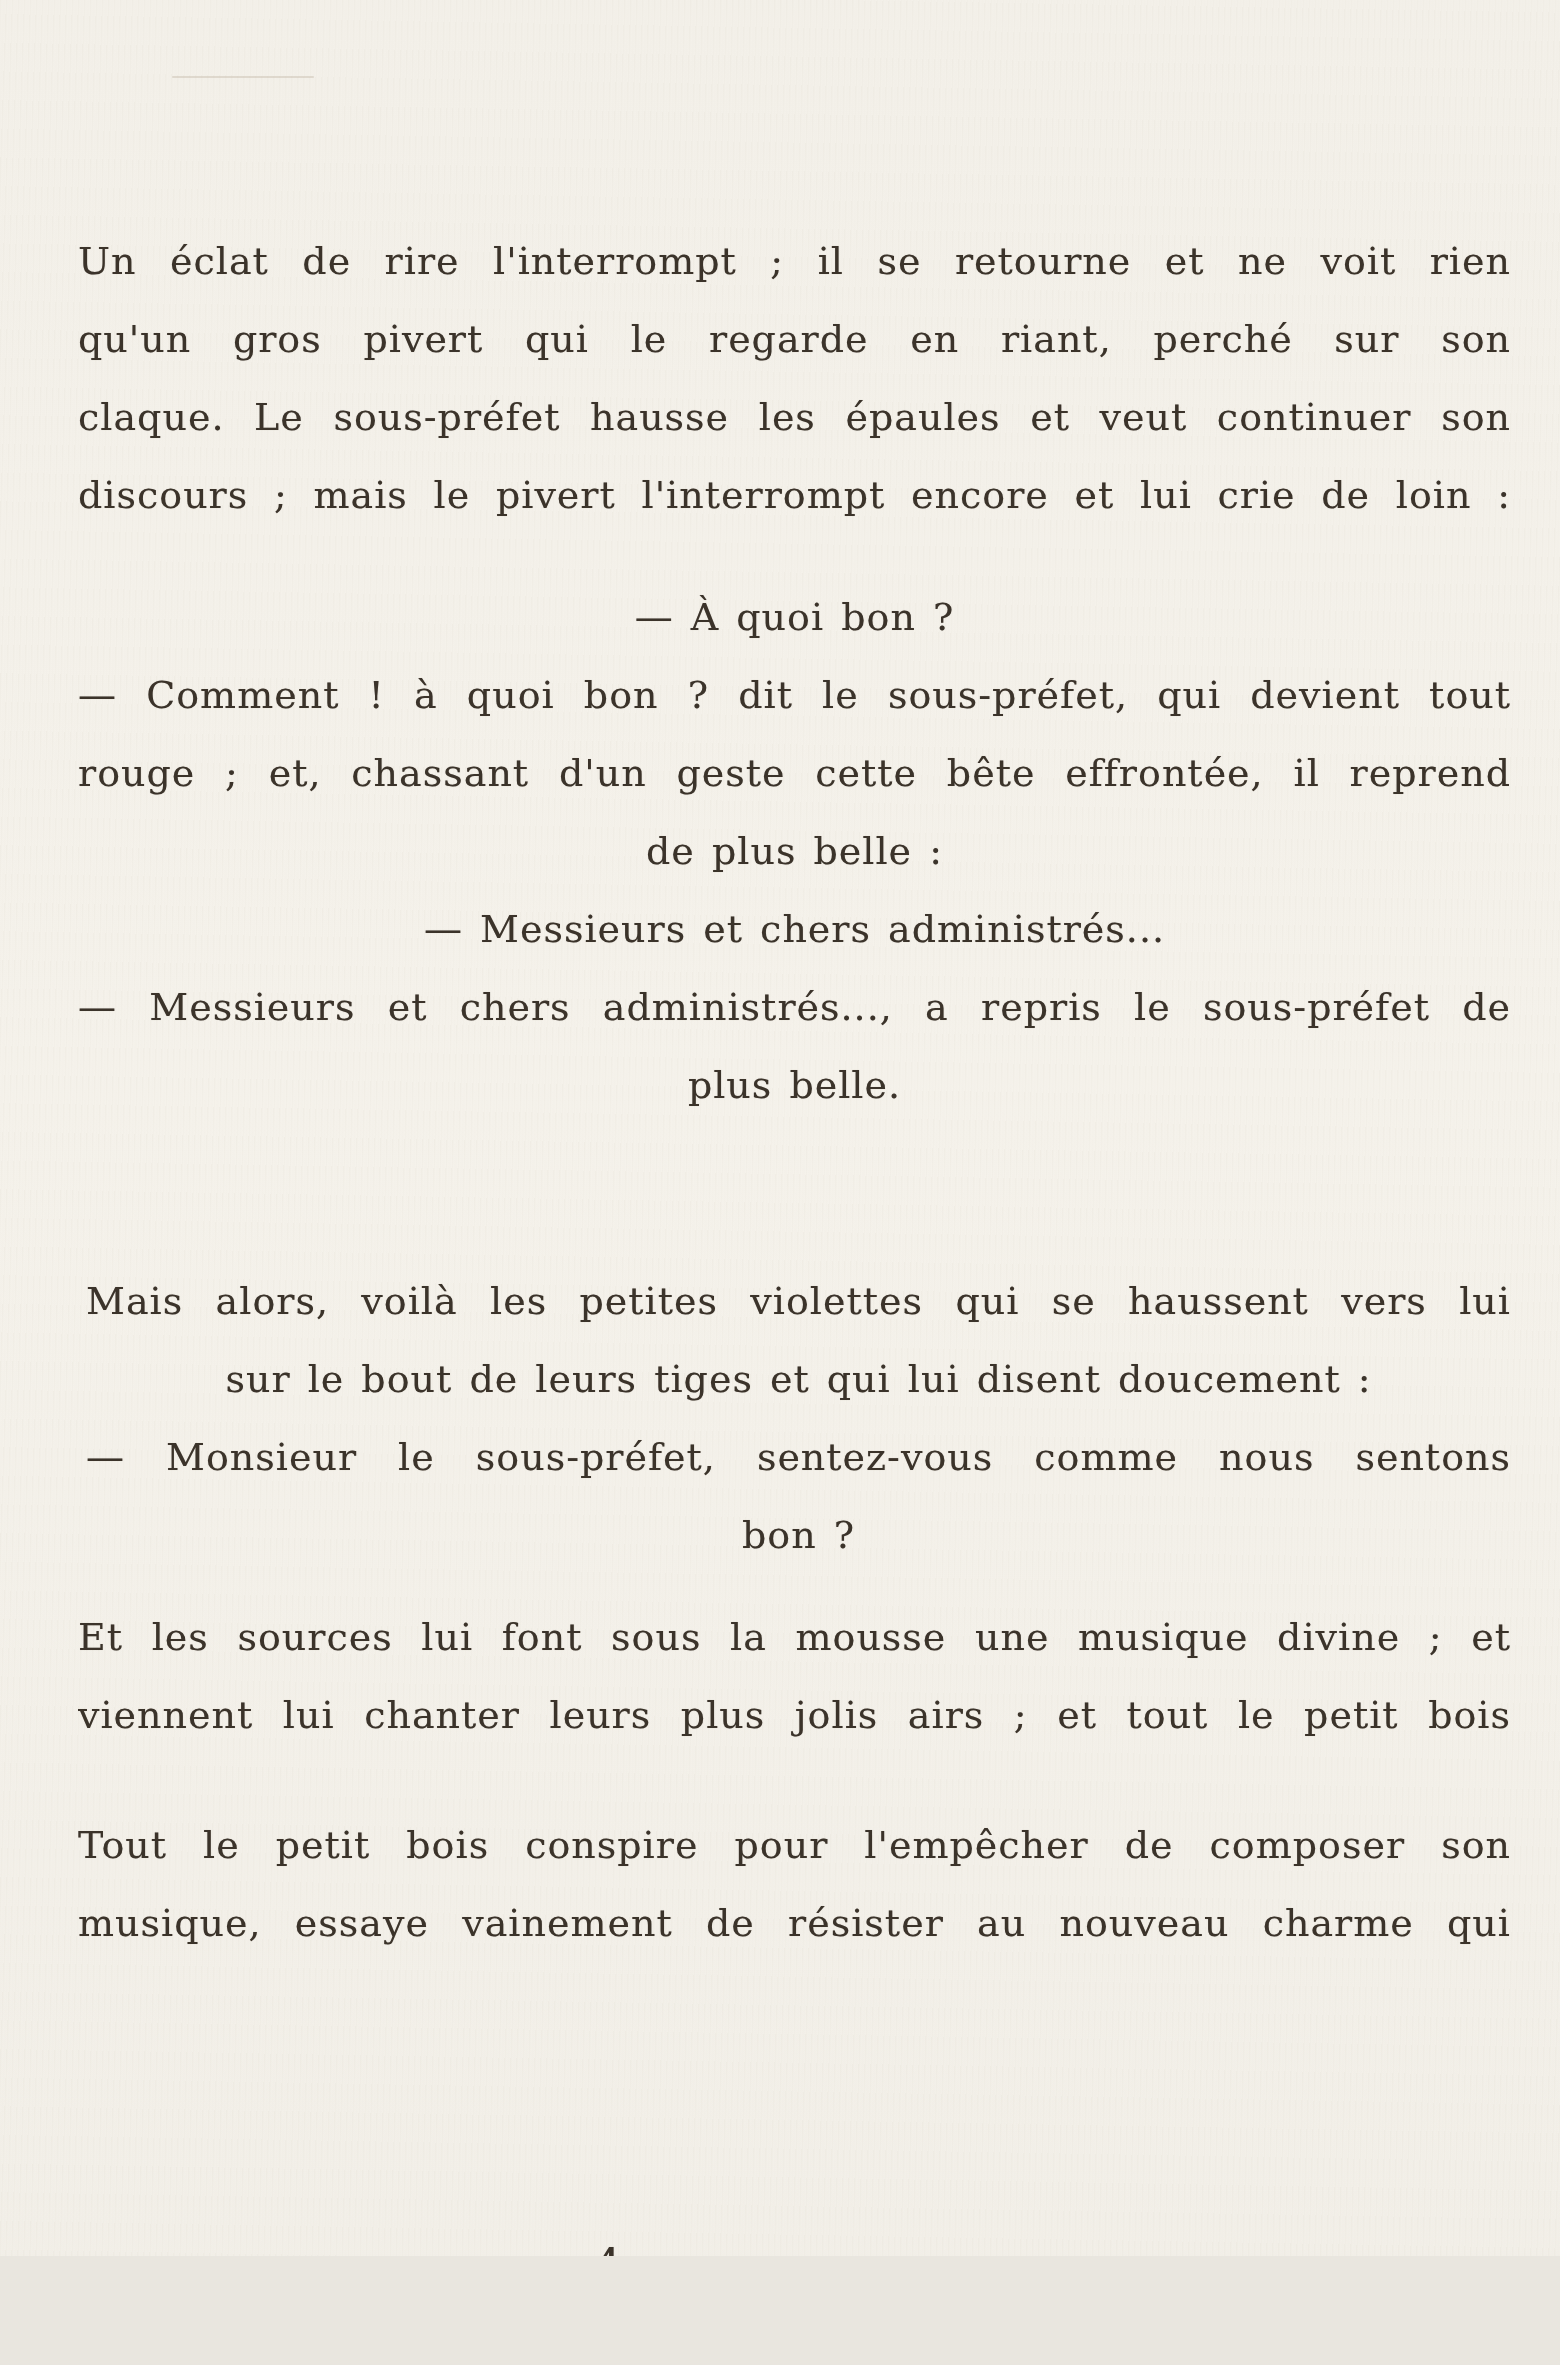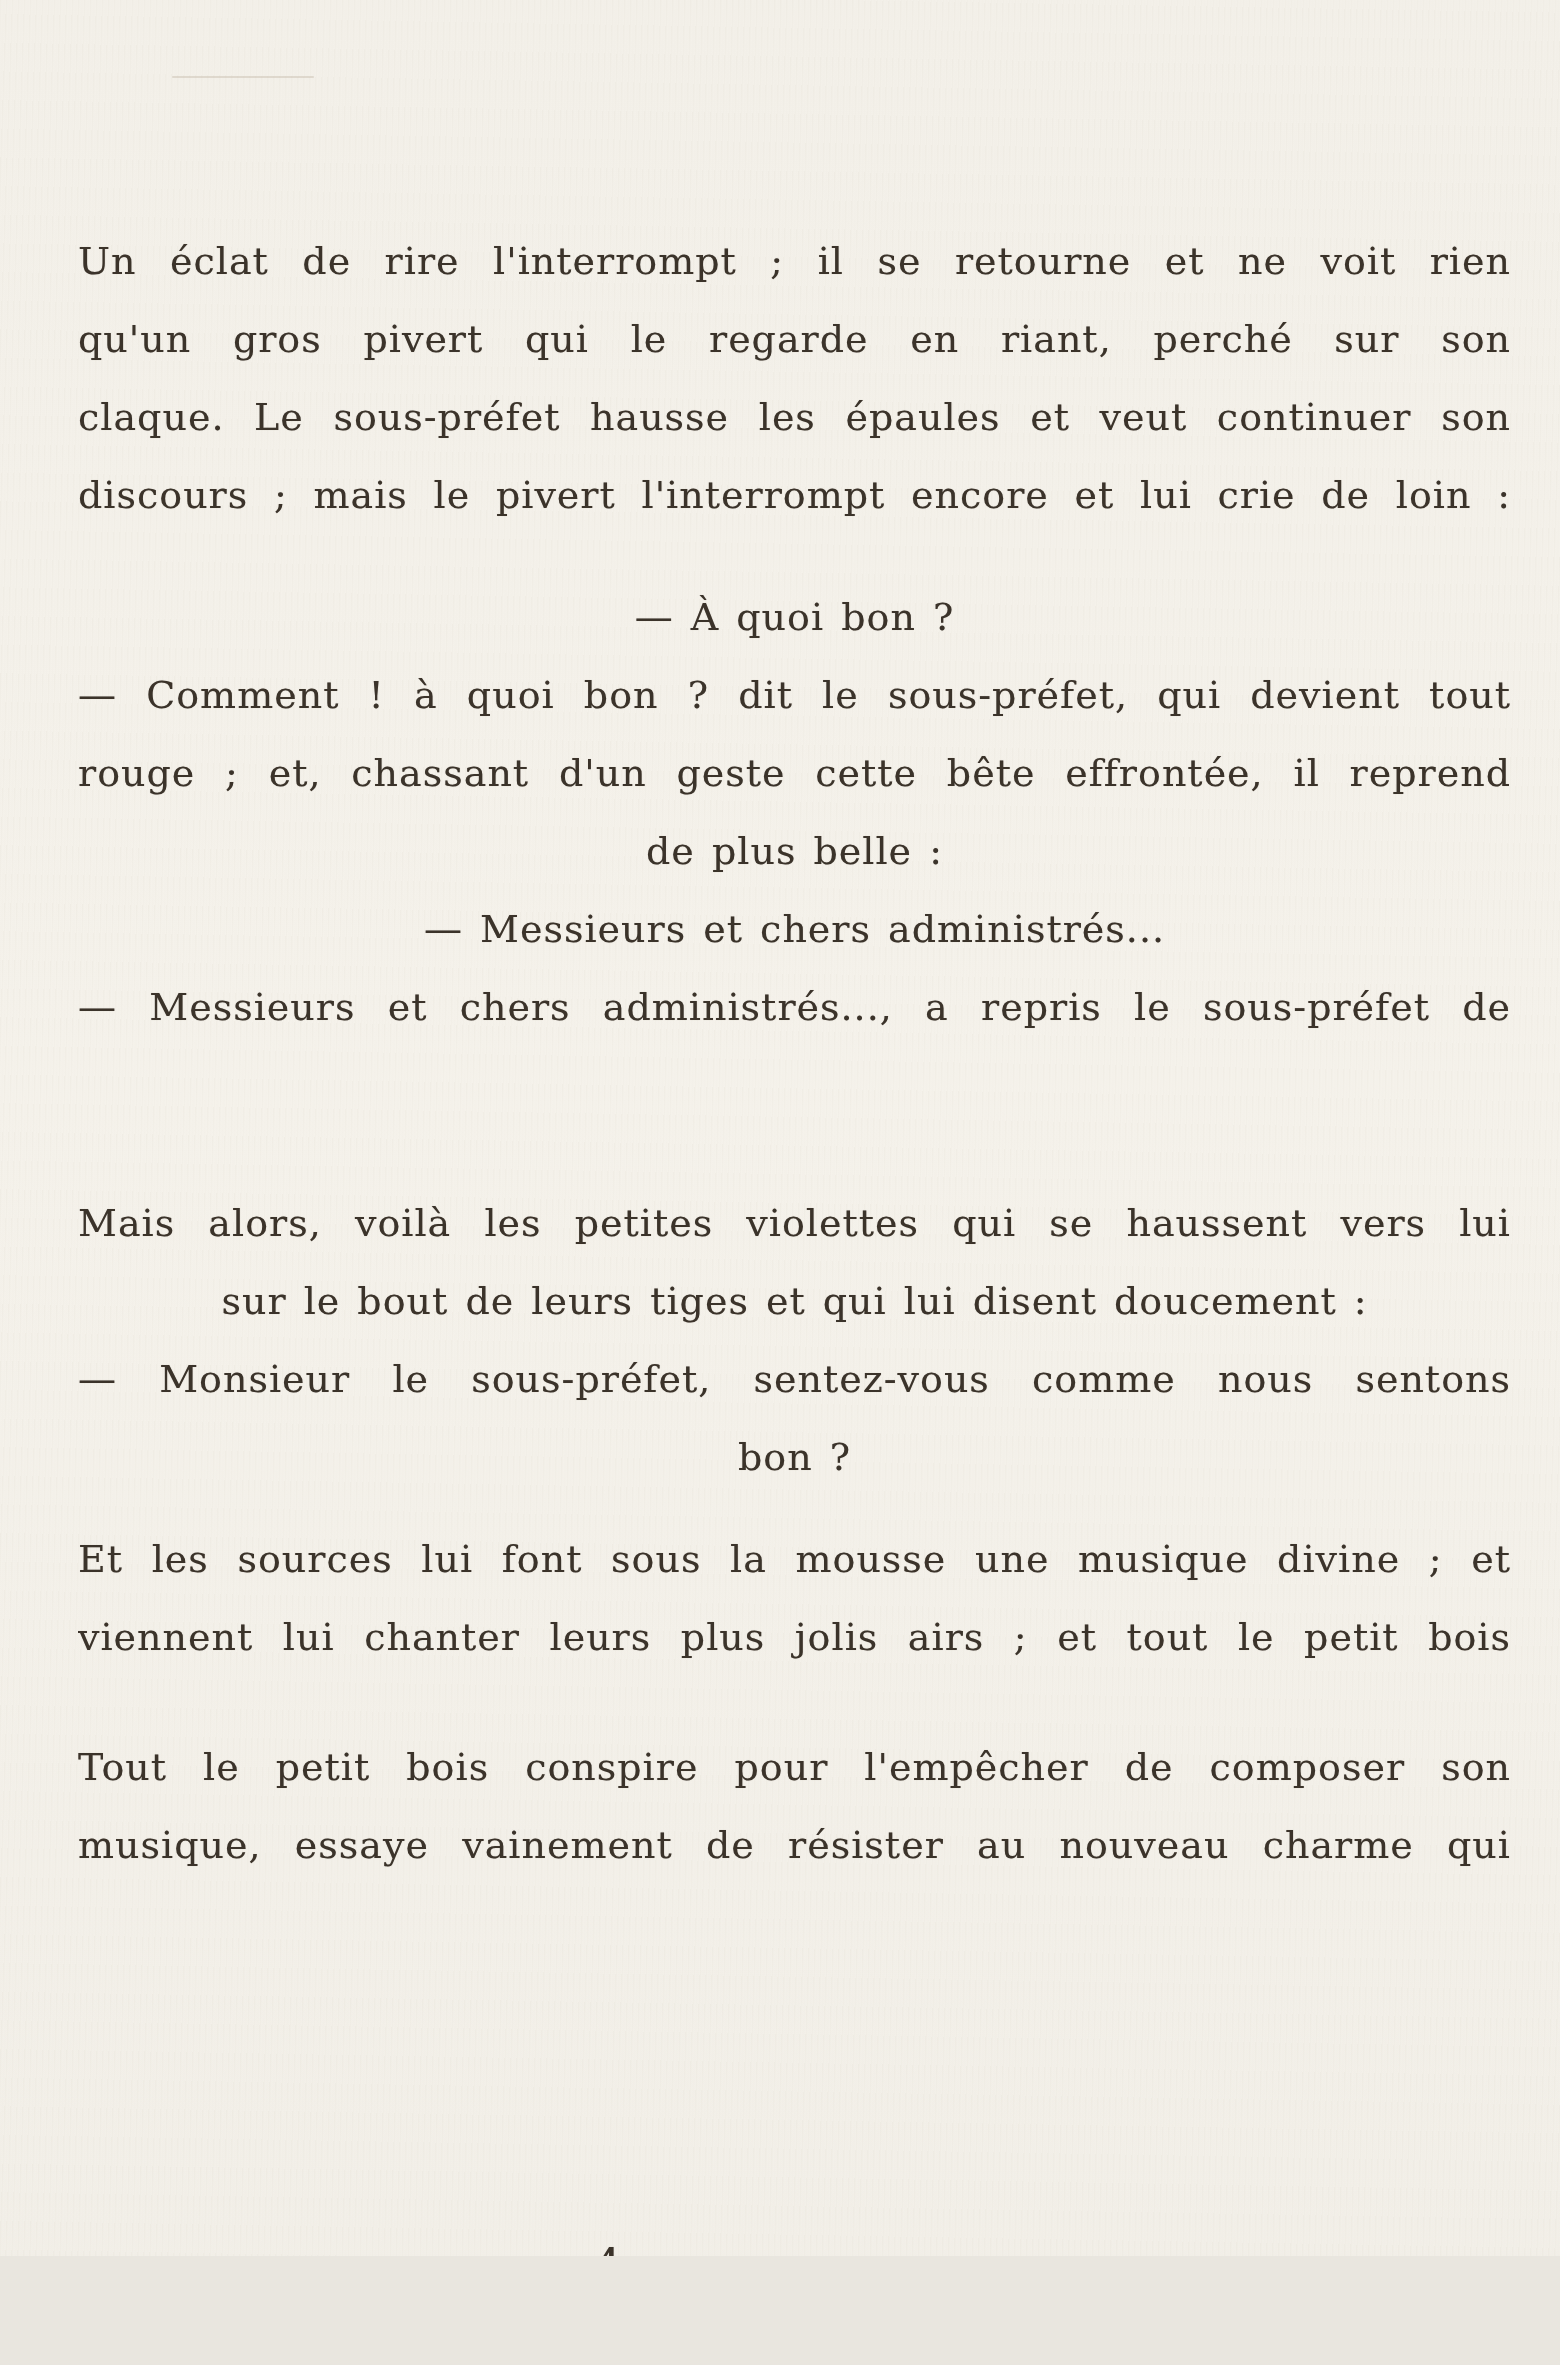"plus belle." div.line { html: none -> <div>plus belle.</div> }
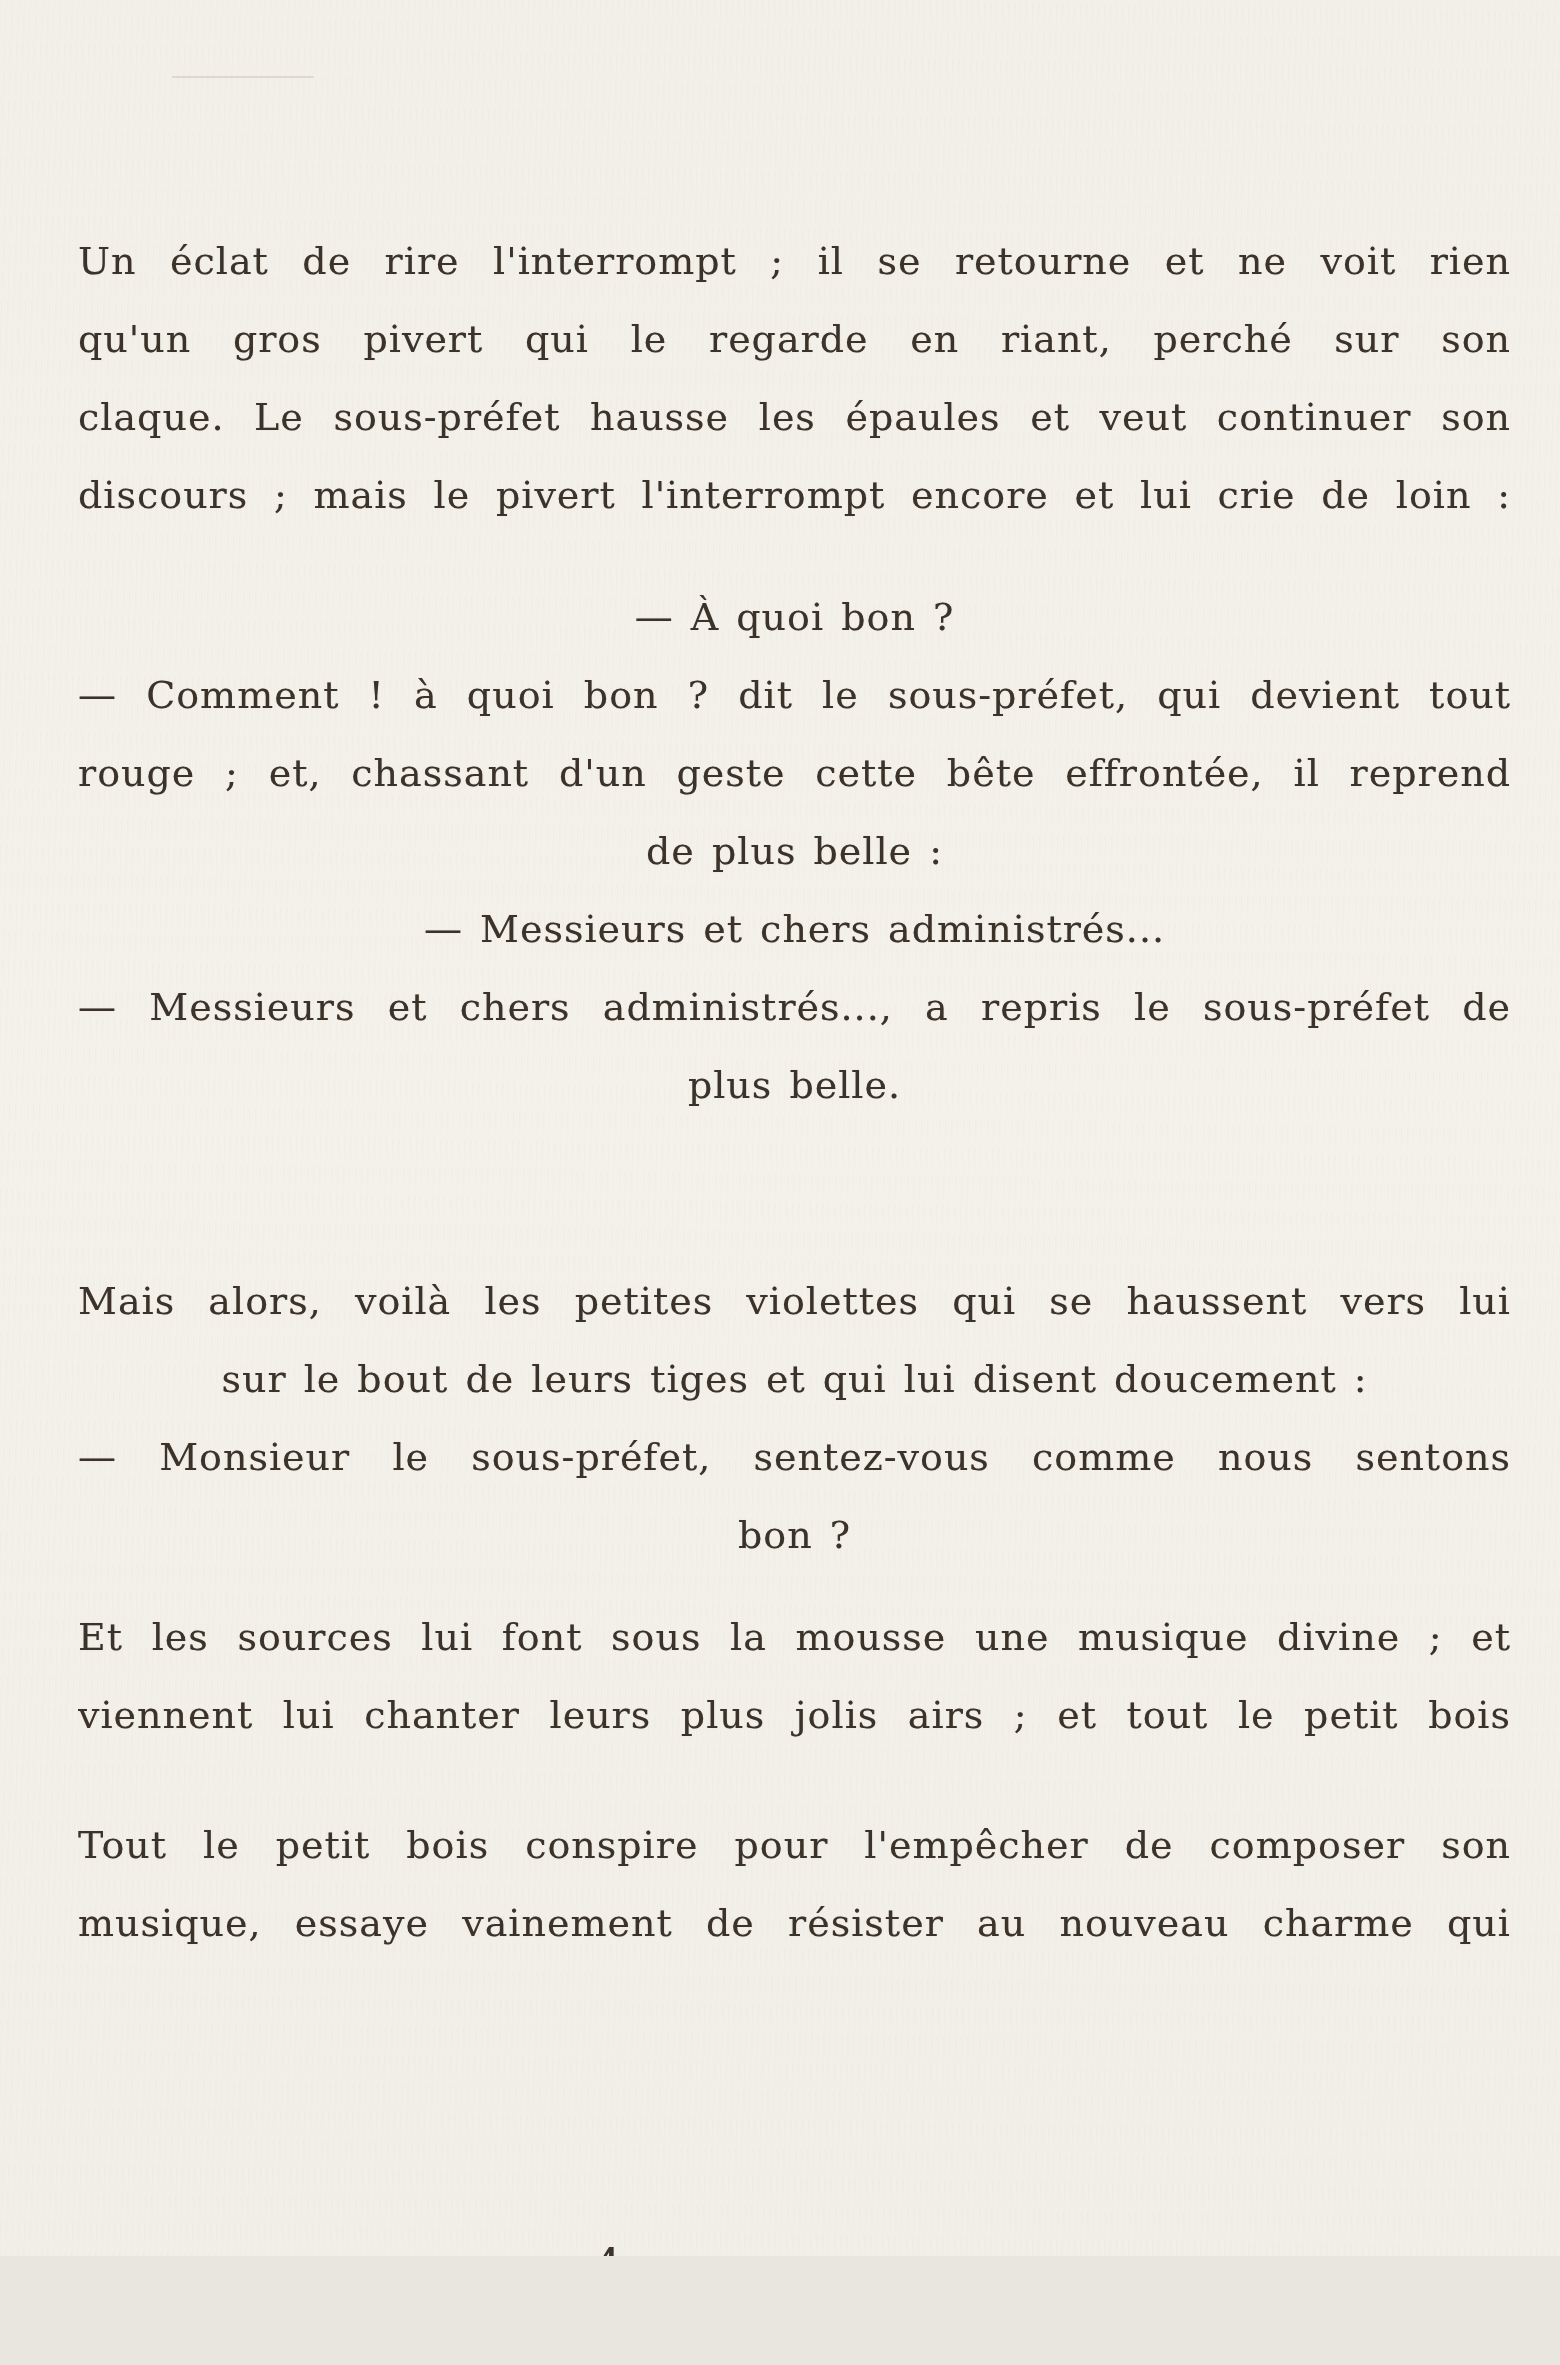"Mais alors, voilà les petites" .m-gap3 { margin-left: none -> 8px }
